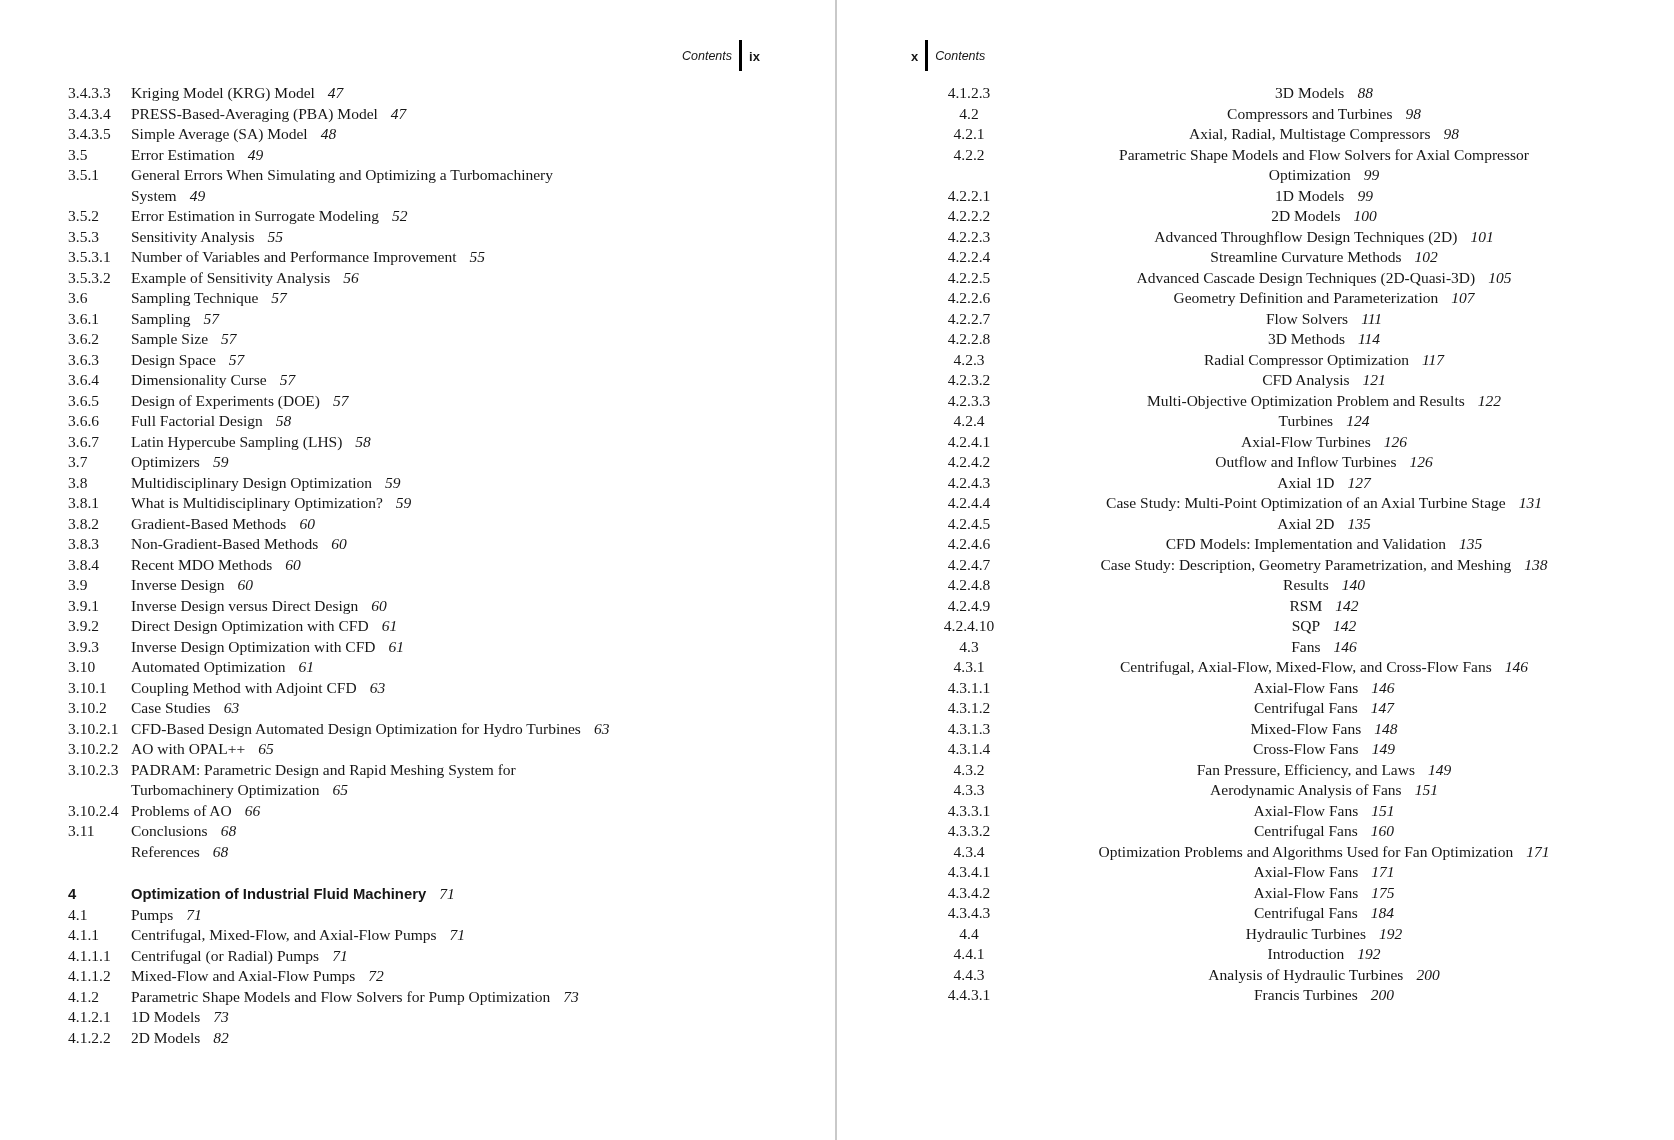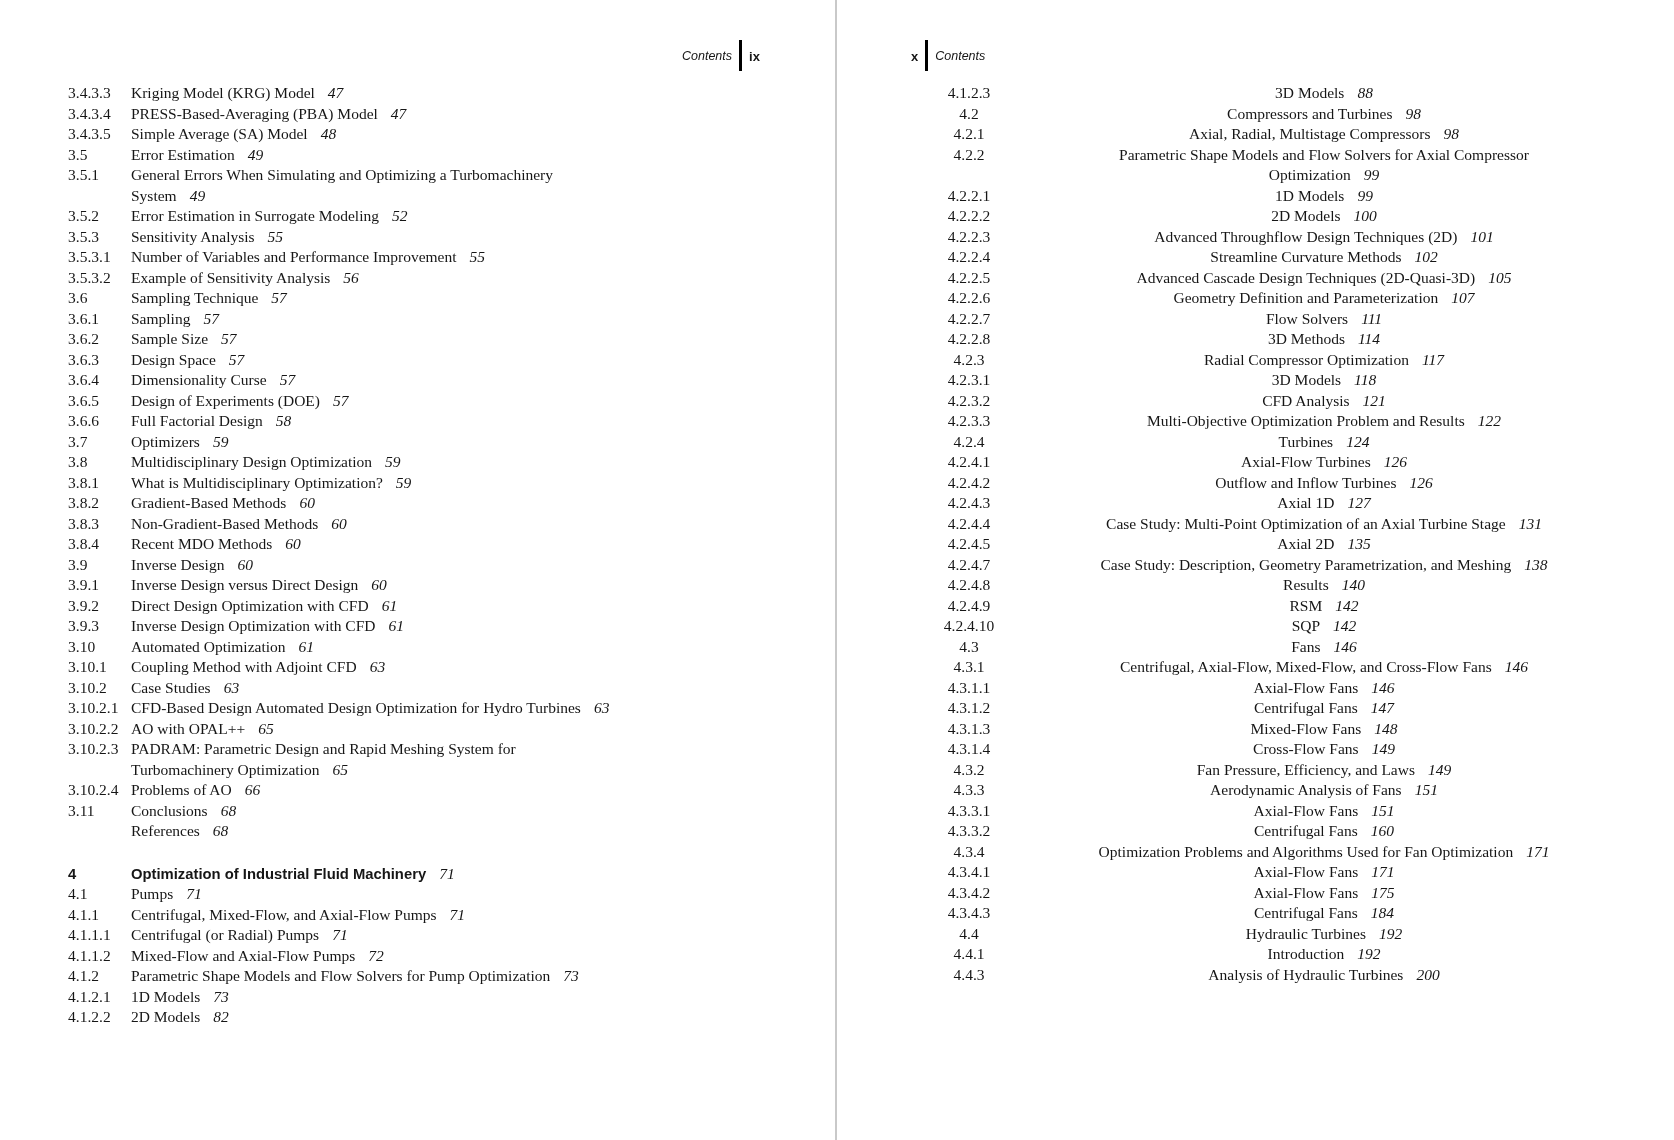"4.2.3.1" div.toc-row { html: <div> <span>4.2.3.1</span> <span> <span>3D Models<span>118</span></span> </span> </div> -> none }
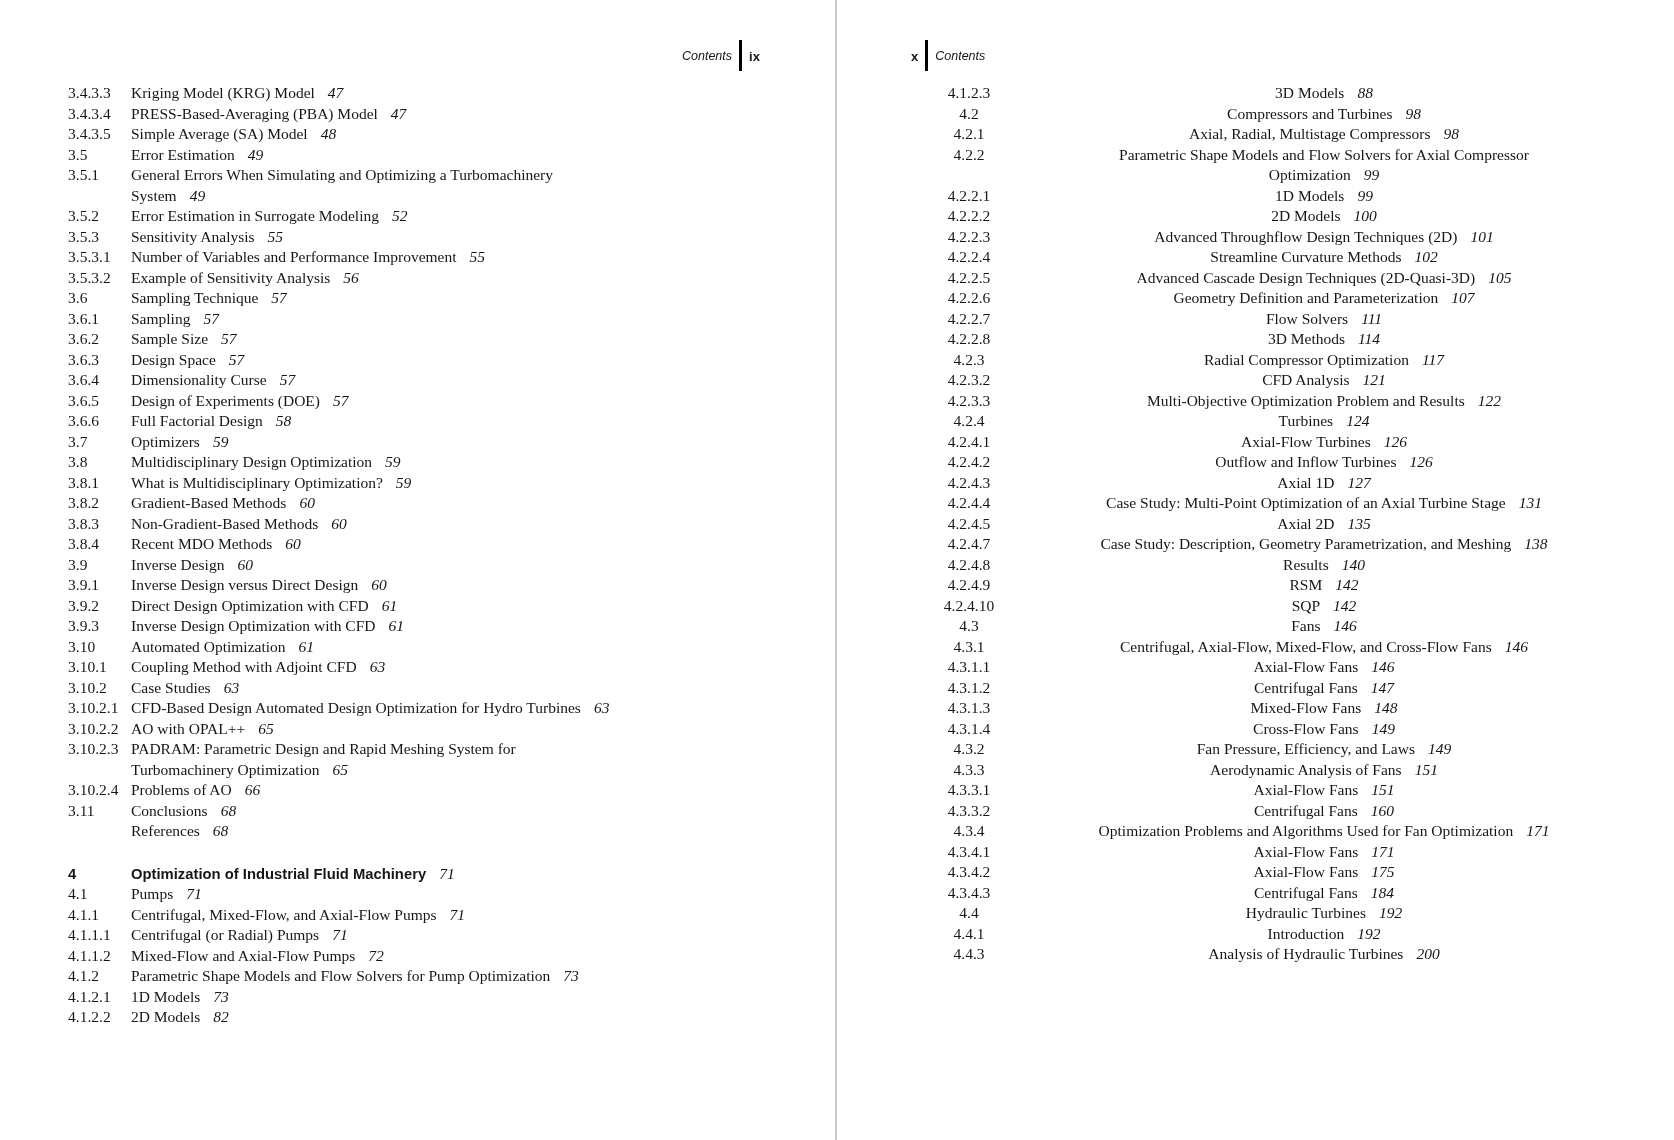"3.6.7" div.toc-row { html: none -> <div> <span>3.6.7</span> <span> <span>Latin Hypercube Sampling (LHS)<span>58</span></span> </span> </div> }
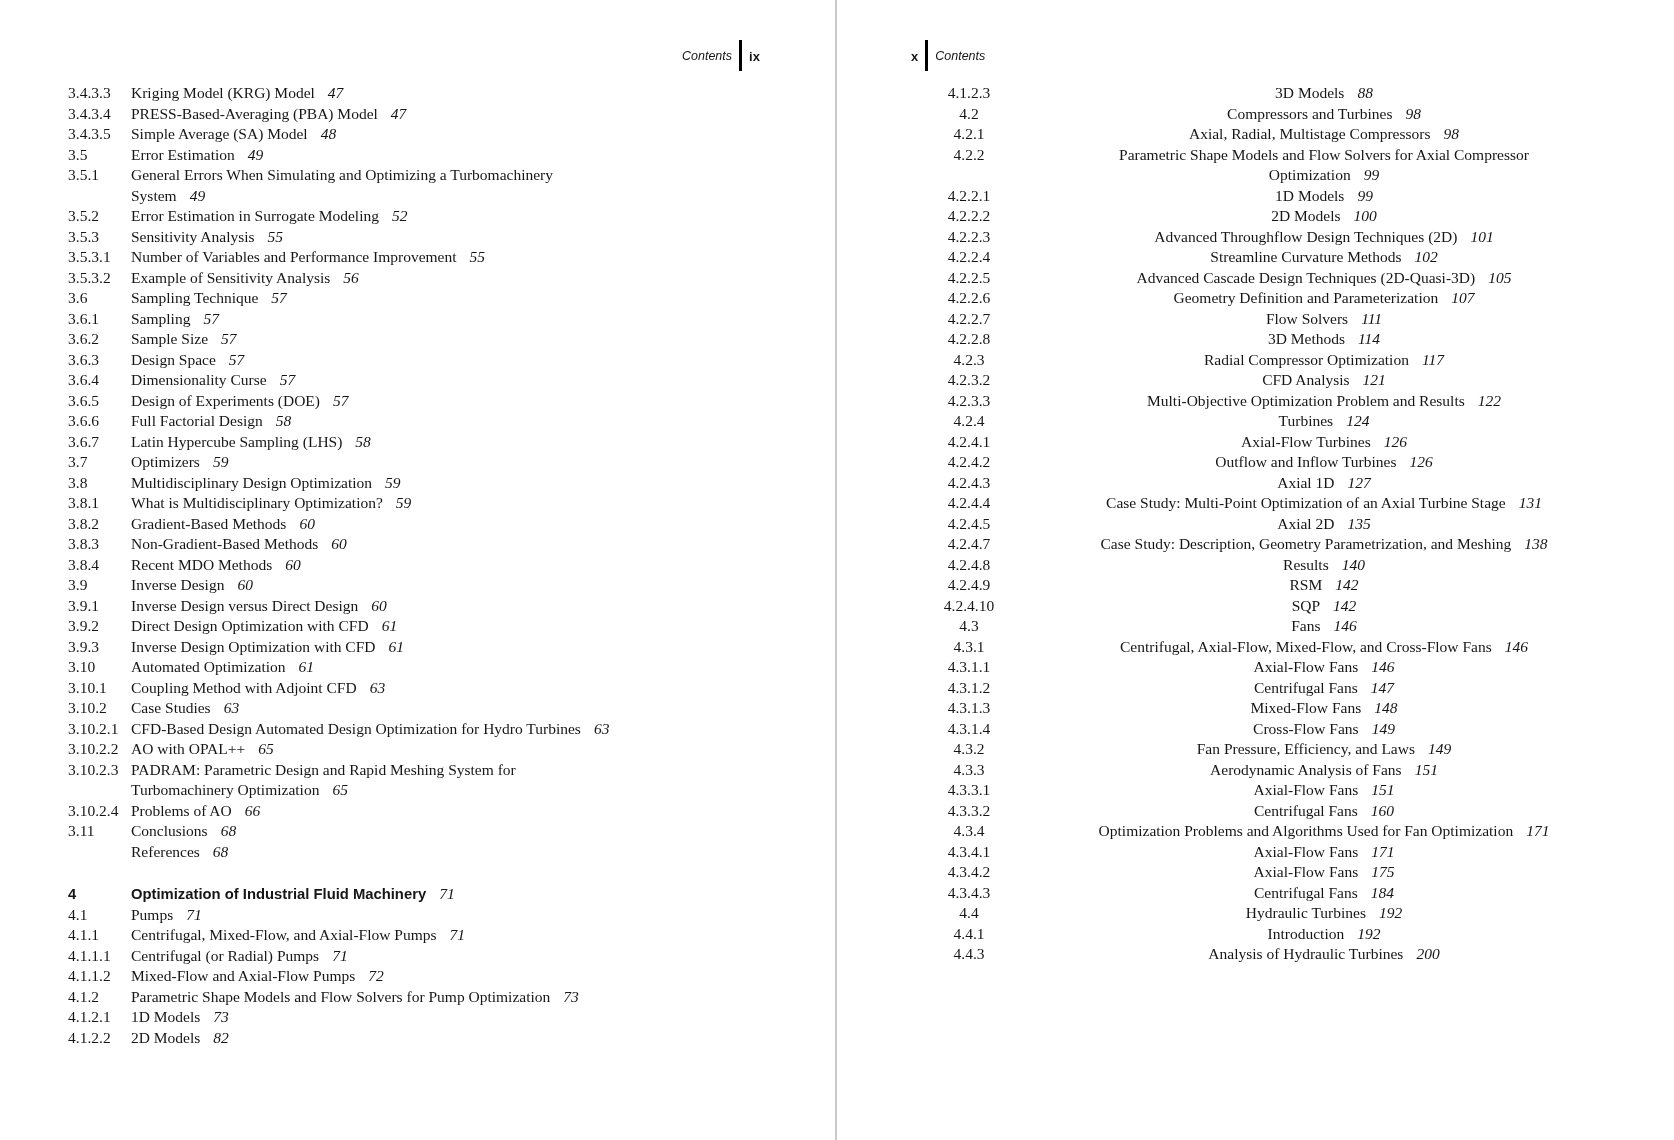"4.2.4.6" div.toc-row { html: none -> <div> <span>4.2.4.6</span> <span> <span>CFD Models: Implementation and Validation<span>135</span></span> </span> </div> }
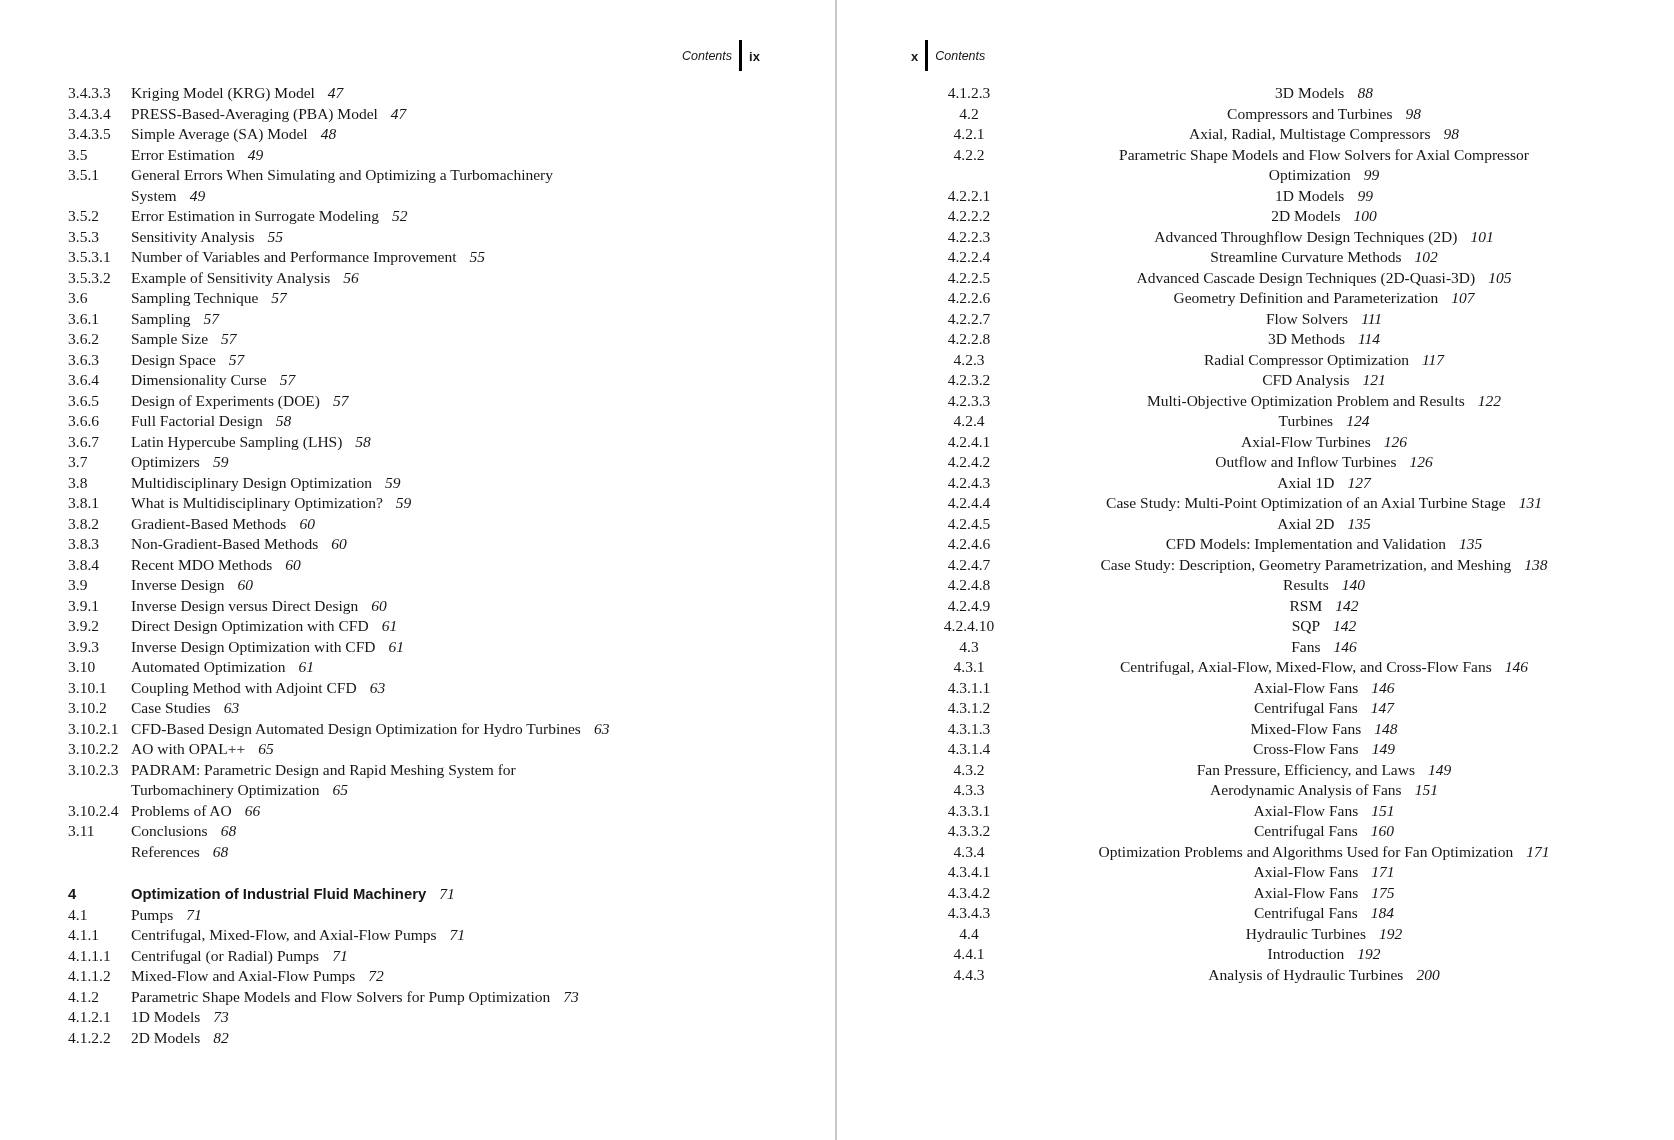"4.4.3.1" div.toc-row { html: none -> <div> <span>4.4.3.1</span> <span> <span>Francis Turbines<span>200</span></span> </span> </div> }
